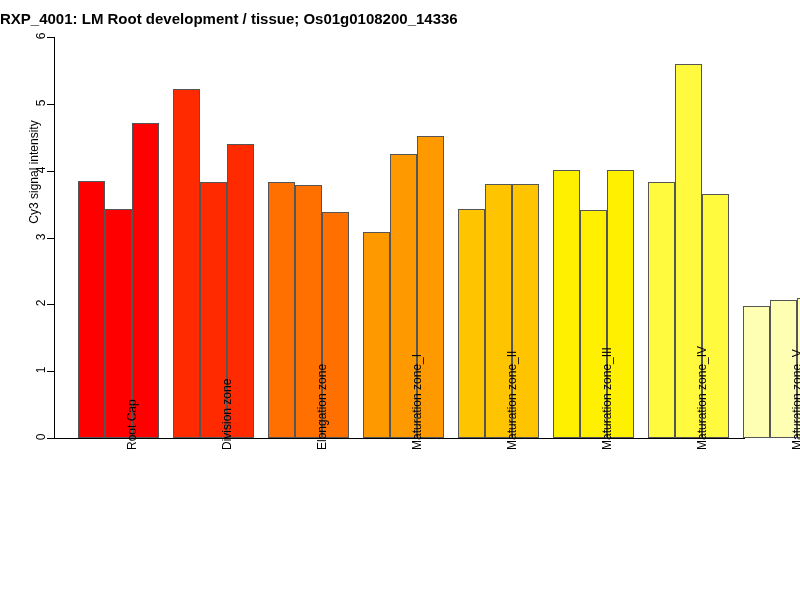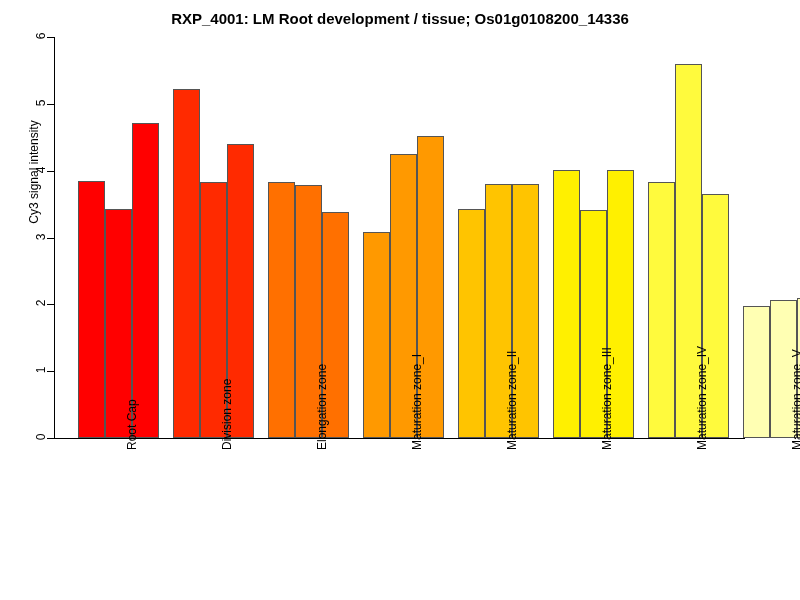"RXP_4001: LM Root development /" .chart-title { text-align: center -> none }
